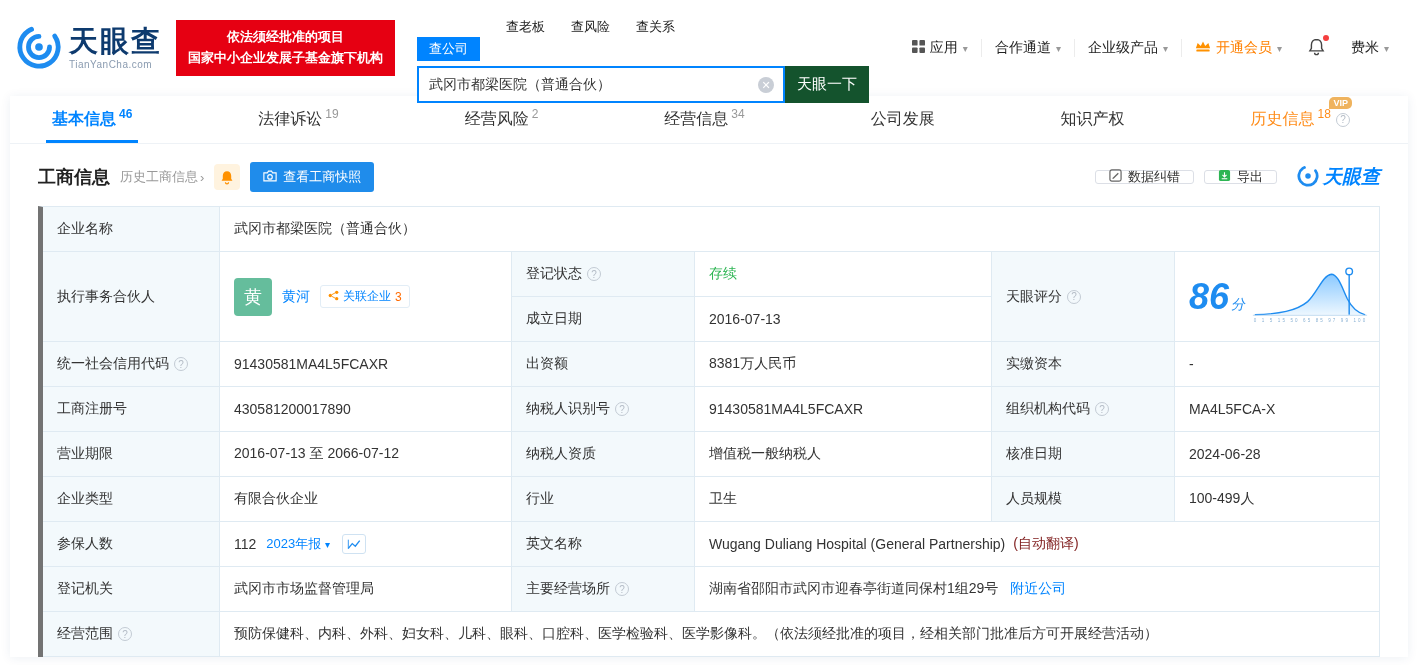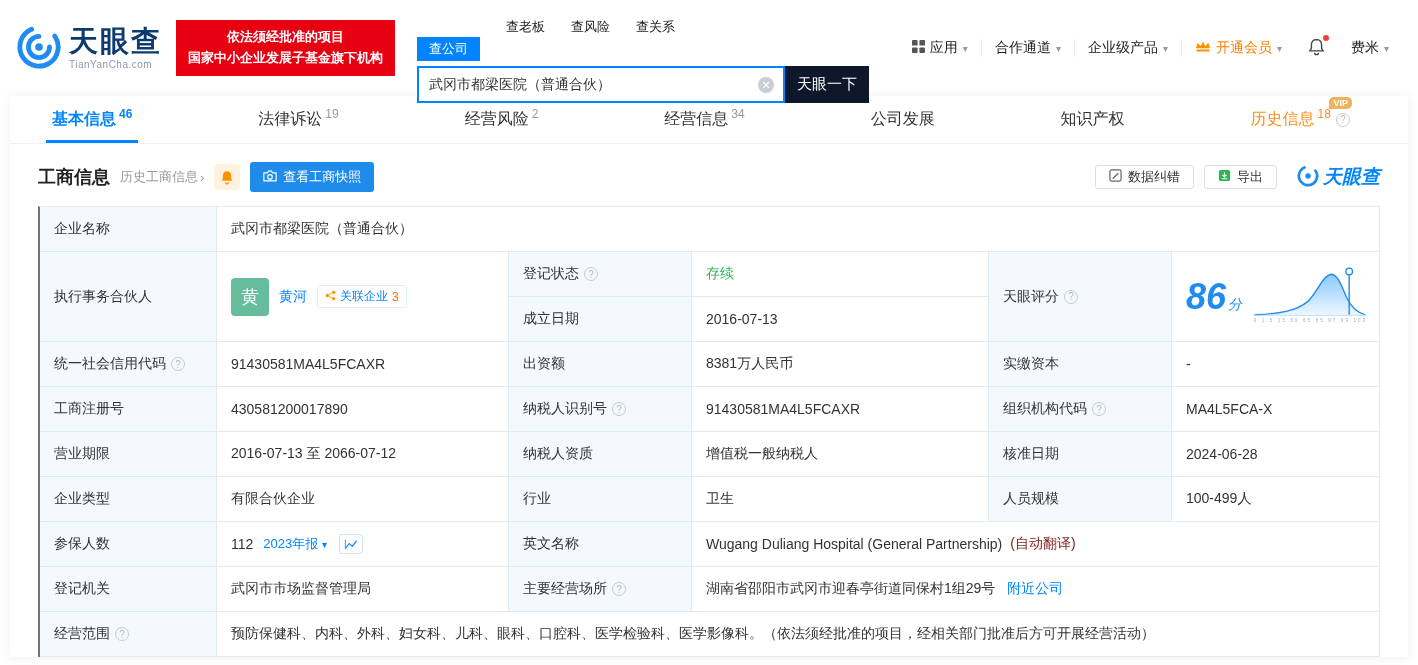"天眼一下" .search-btn { background: #0f172a -> #14532d }
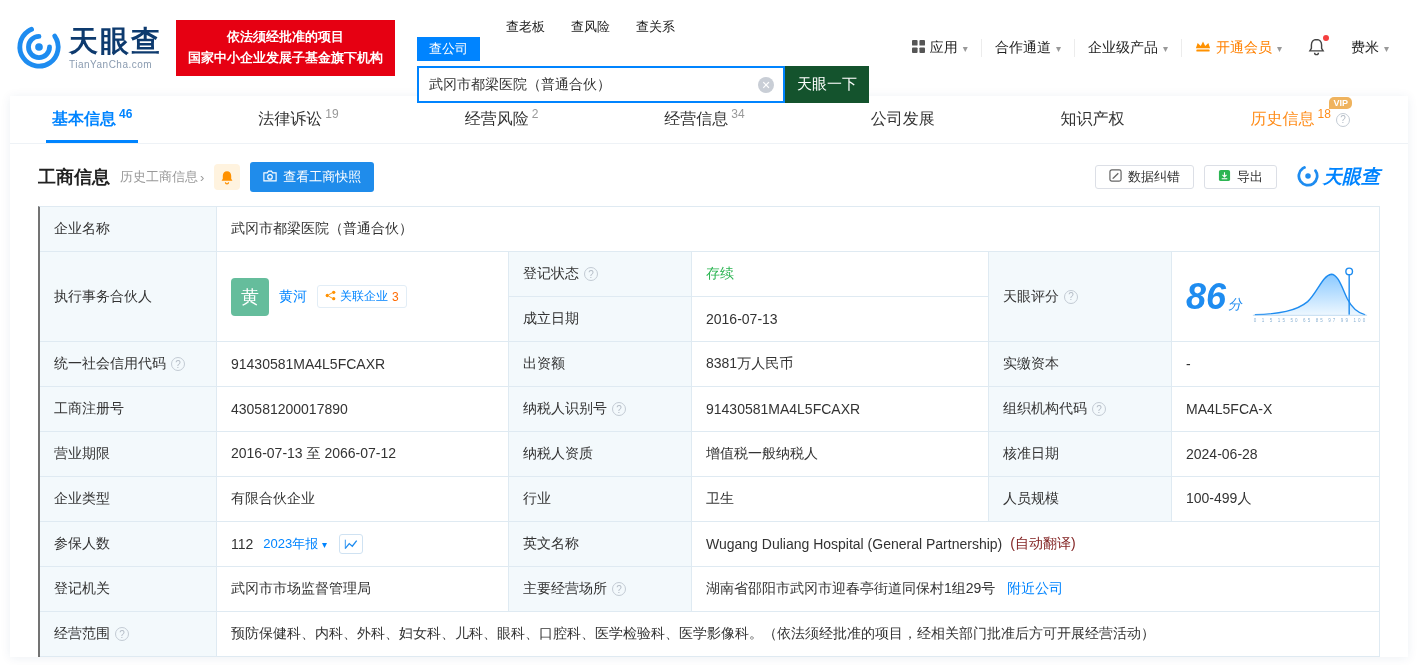"数据纠错" .action-btn { height: 24px -> 14px }
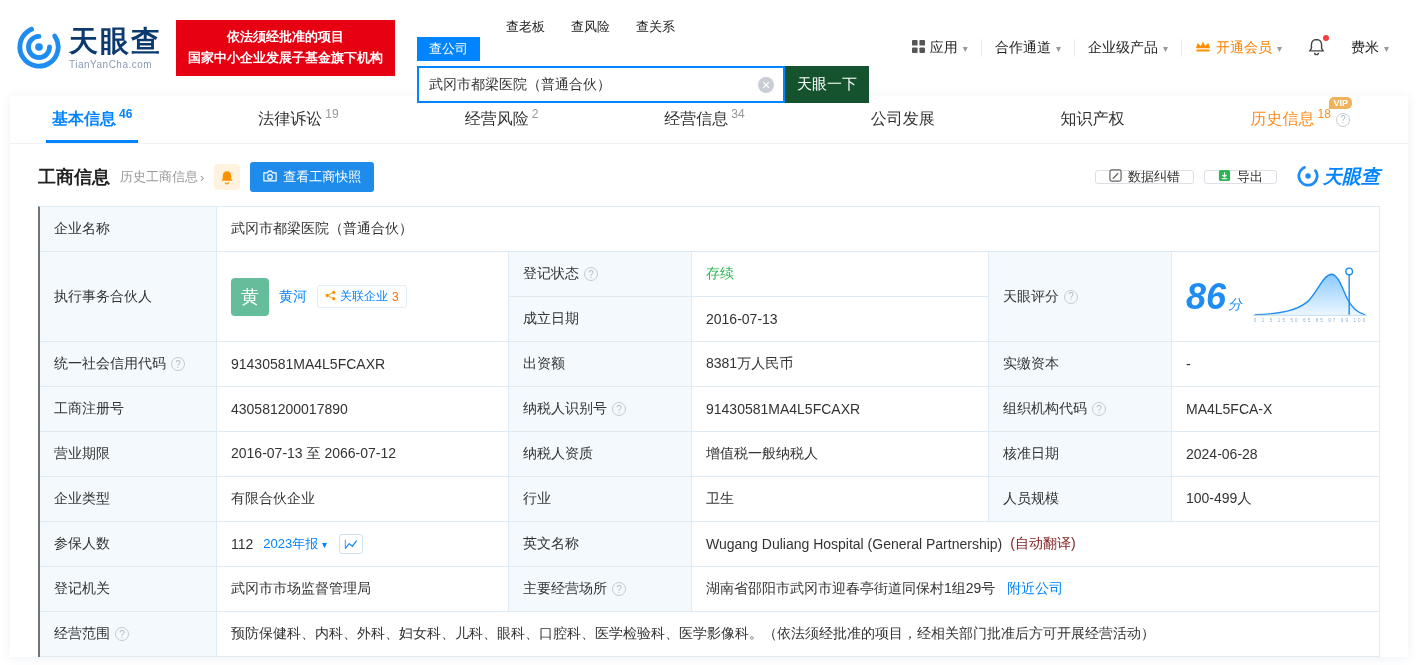"企业名称" .info-table { border-left: 2px solid #737373 -> 5px solid #737373 }
